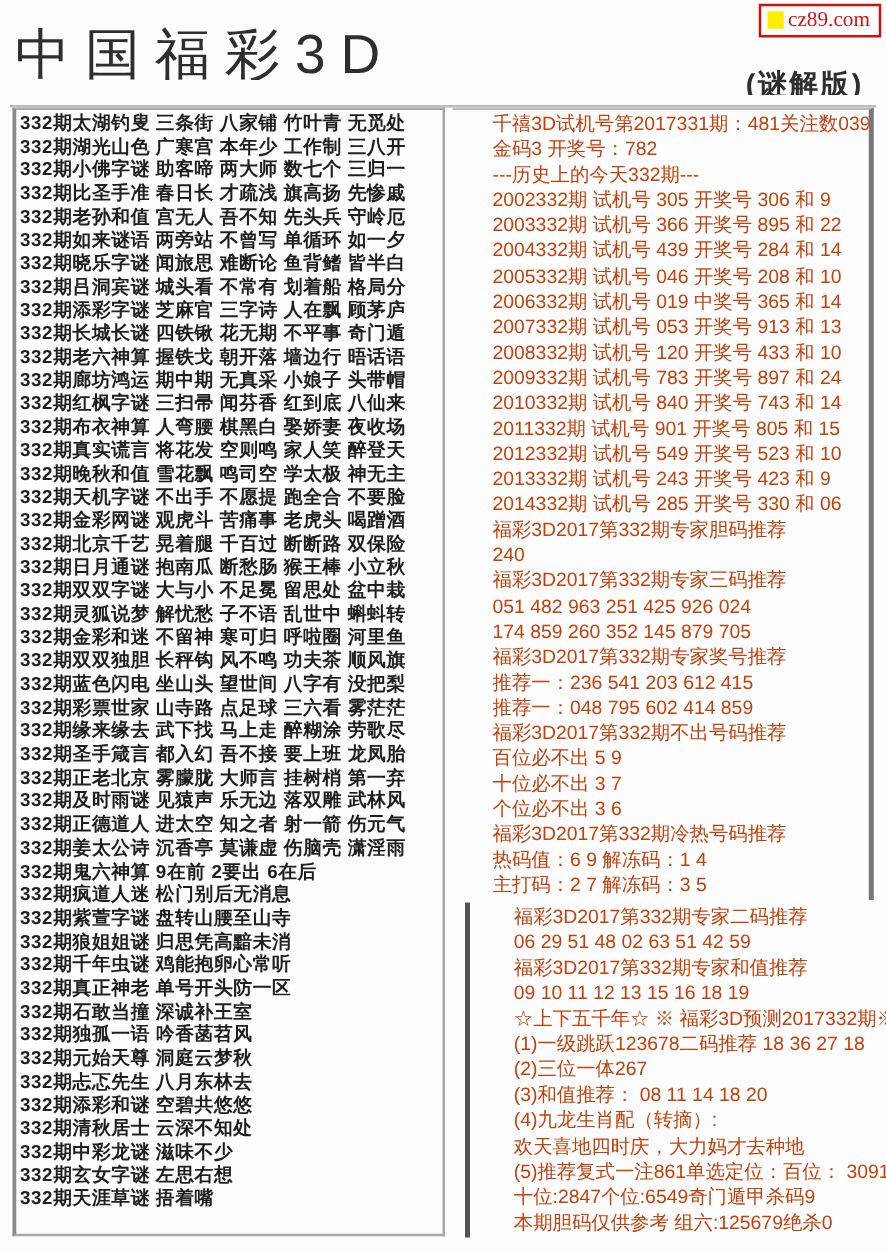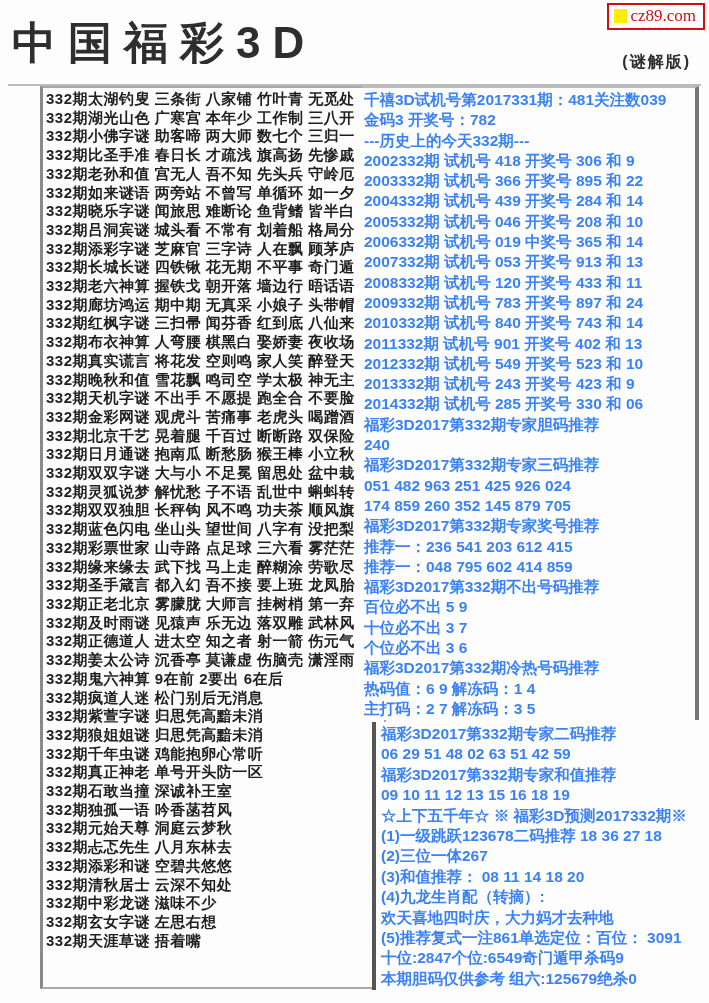"中国福彩3D" .logo { font-weight: bold -> normal }
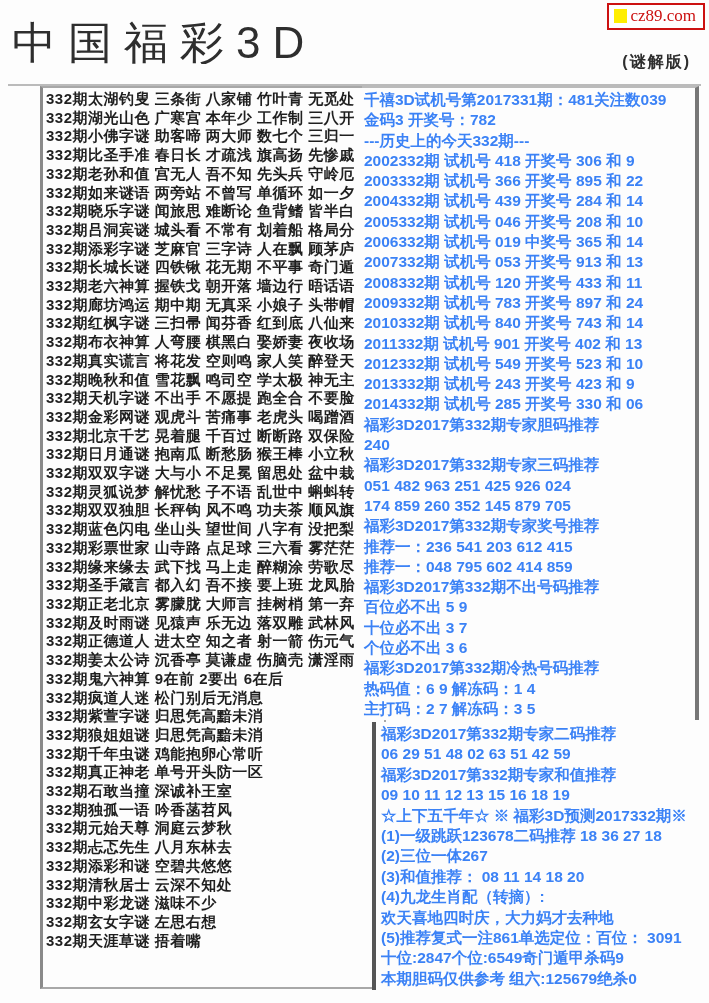"(谜解版)" .edition { font-size: 16px -> 23px }
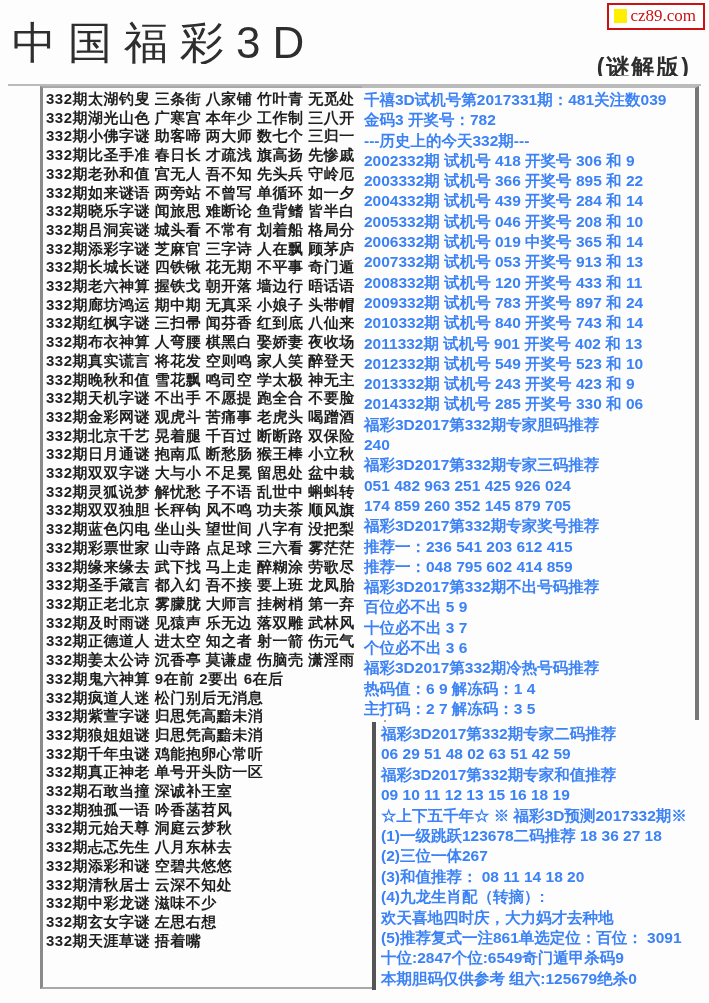"332期太湖钓叟 三条街 八家铺 竹叶青 无觅处" .left-panel { margin-left: 30px -> none }
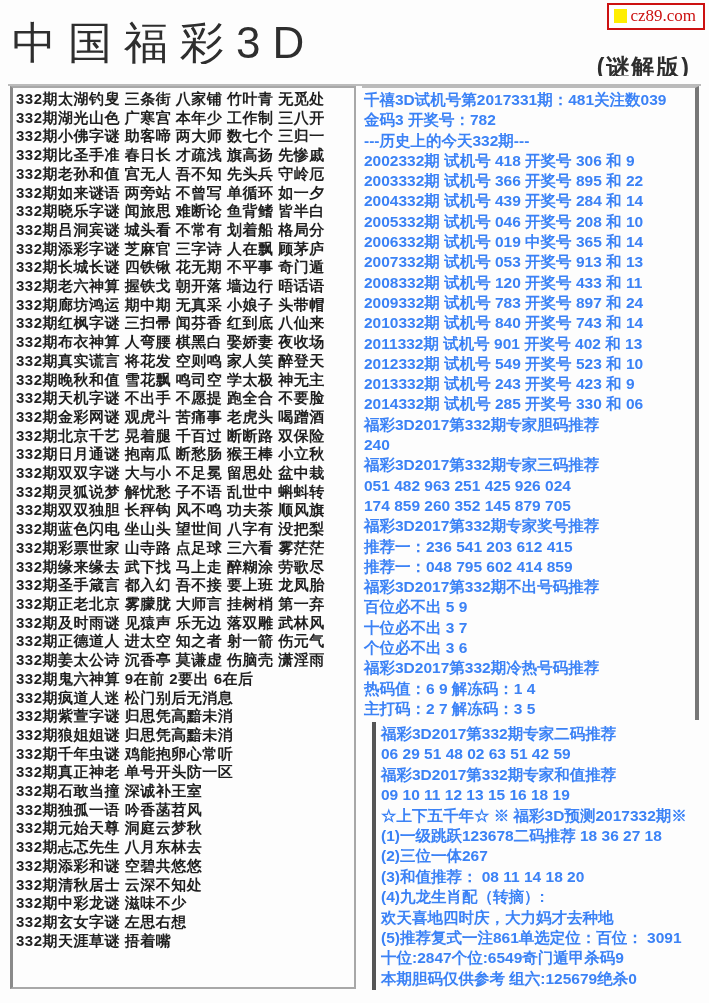"千禧3D试机号第2017331期：481关注数039" .right-line { color: #3b82f6 -> #c2410c; font-weight: 700 -> 400; margin-left: none -> 30px }
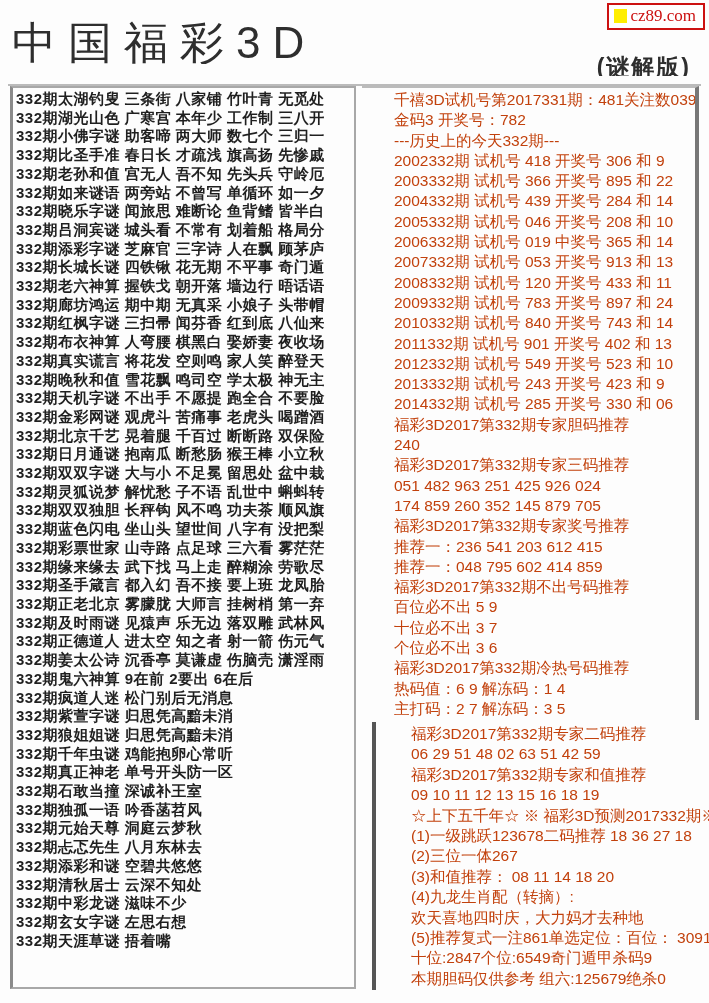"2002332期 试机号 418 开奖号 306" div.right-line { text: 418 -> 305 }
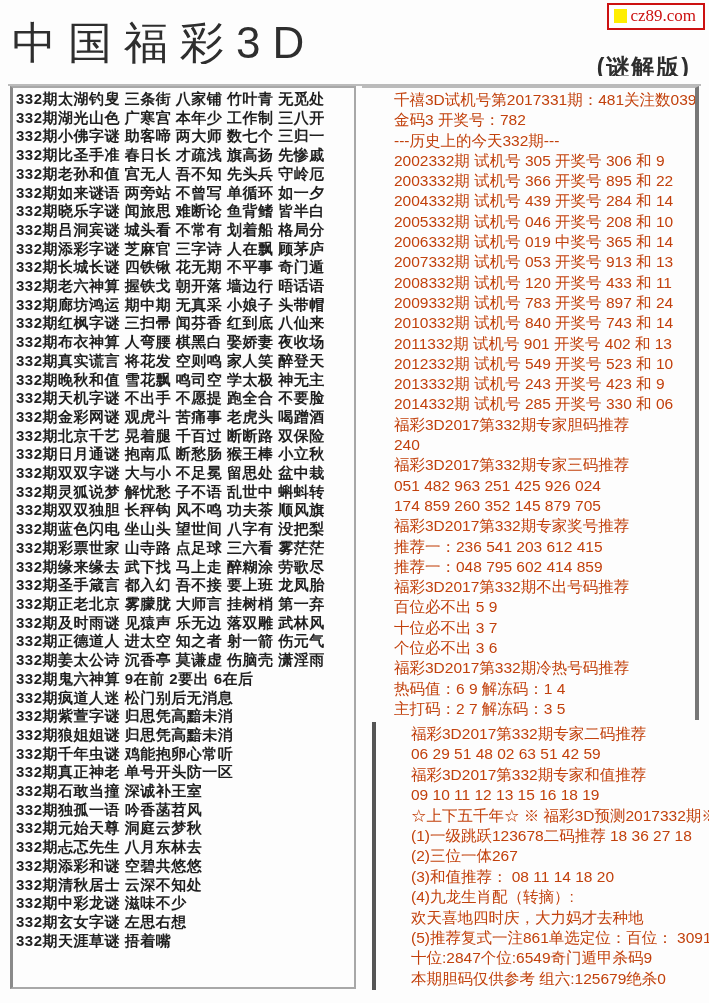"2008332期 试机号 120 开奖号 433" div.right-line { text: 11 -> 10 }
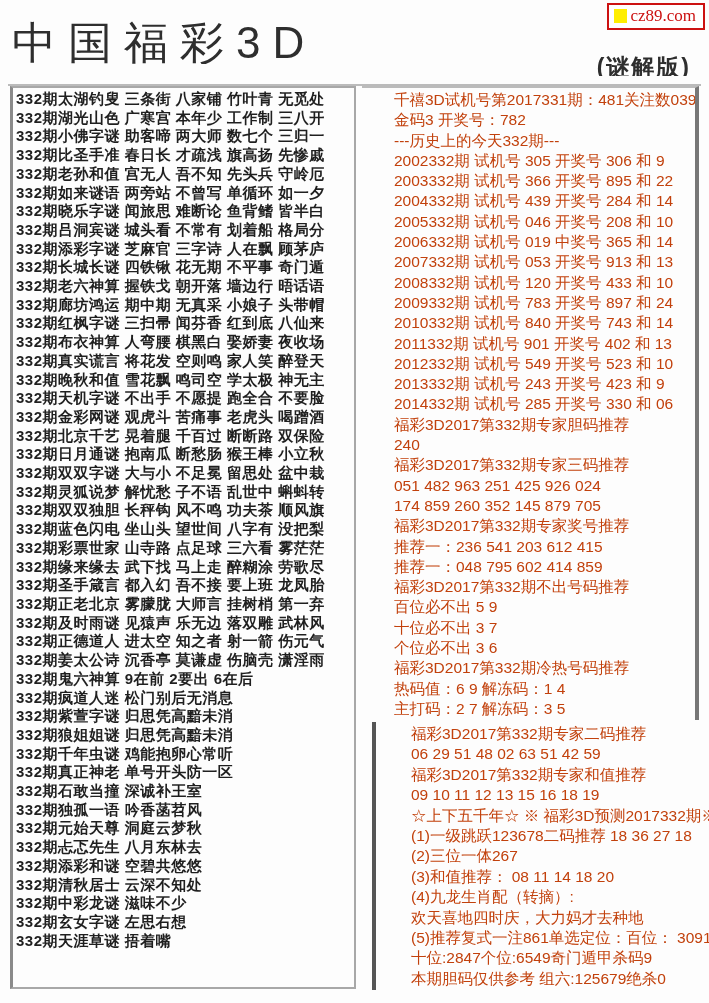"2011332期 试机号 901 开奖号 402" div.right-line { text: 402 和 13 -> 805 和 15 }
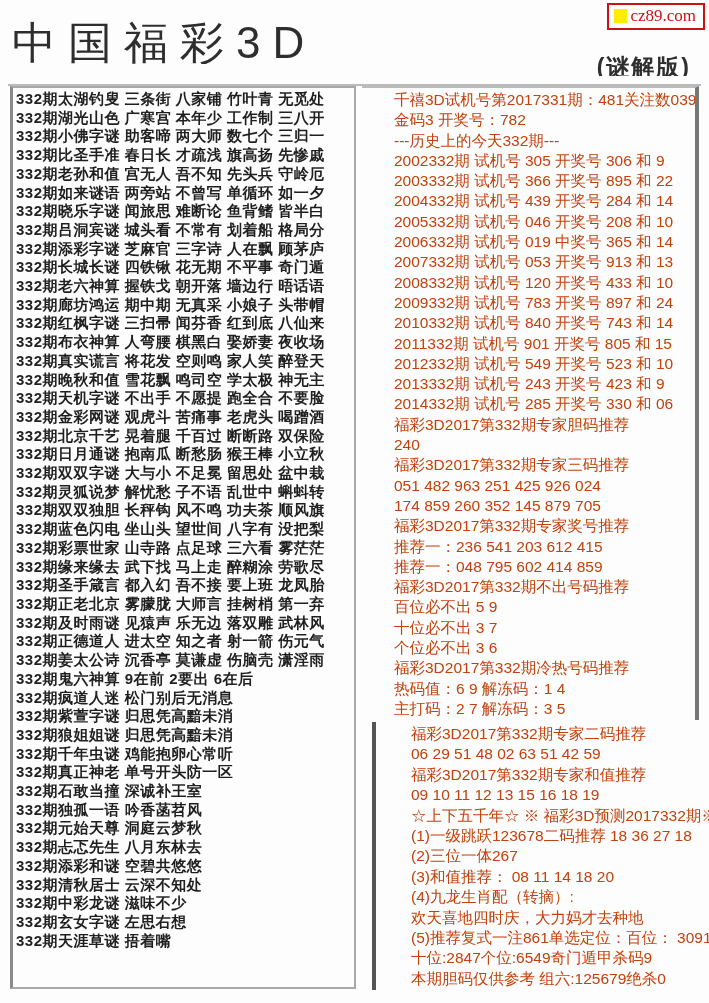"332期金彩和迷 不留神 寒可归 呼啦圈 河里鱼" div.left-line { html: none -> <div>332期金彩和迷 不留神 寒可归 呼啦圈 河里鱼</div> }
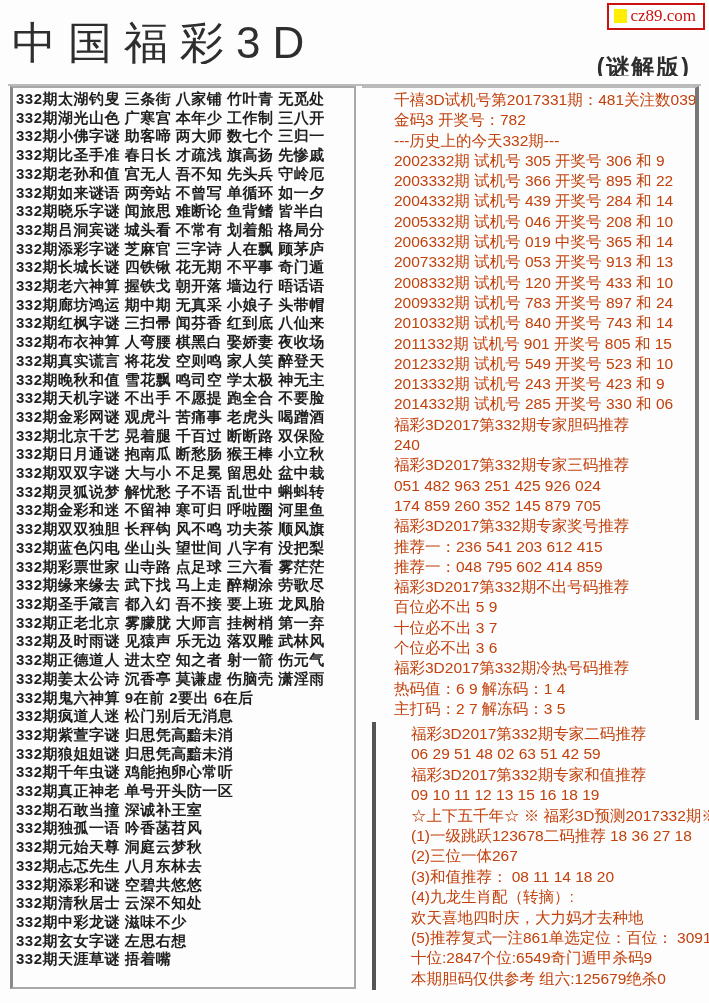"332期紫萱字谜 归思凭高黯未消" div.left-line { text: 归思凭高黯未消 -> 盘转山腰至山寺 }
